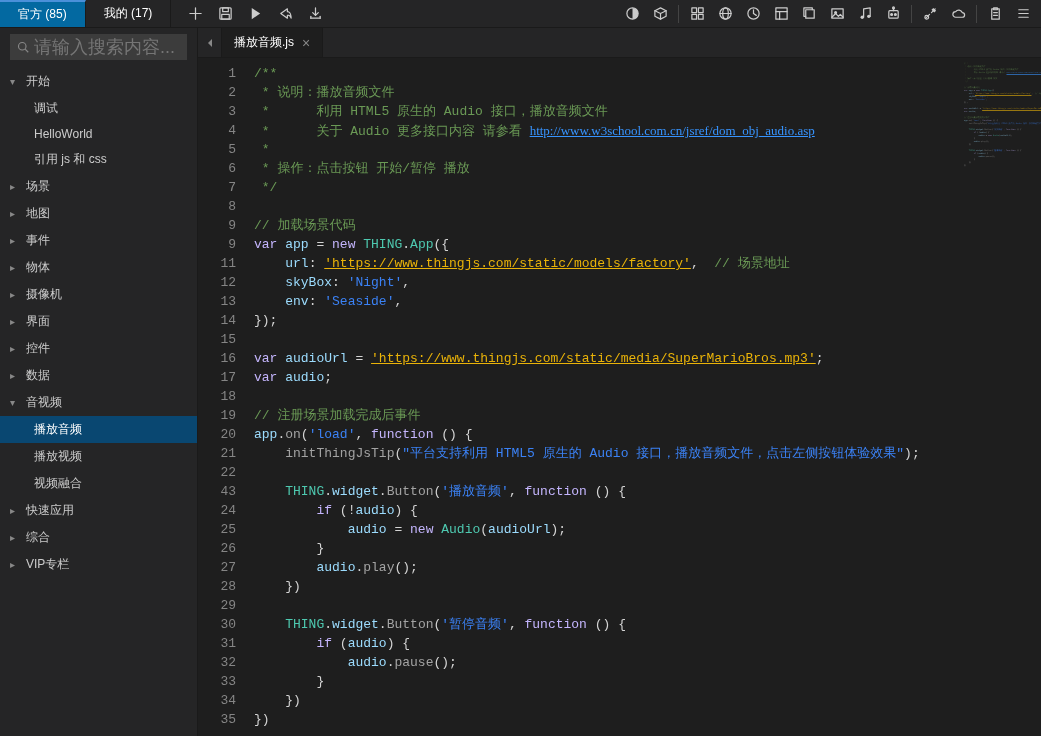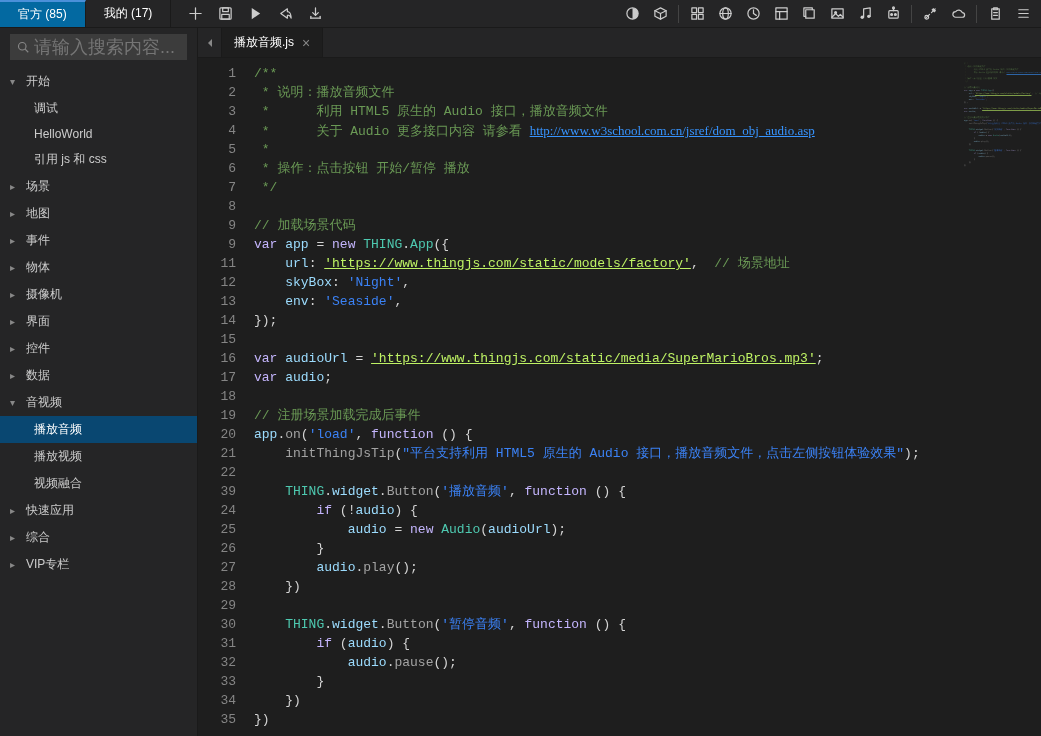"'https://www.thingjs.com/static/models/f" .tok-u { color: #bef264 -> #eab308 }
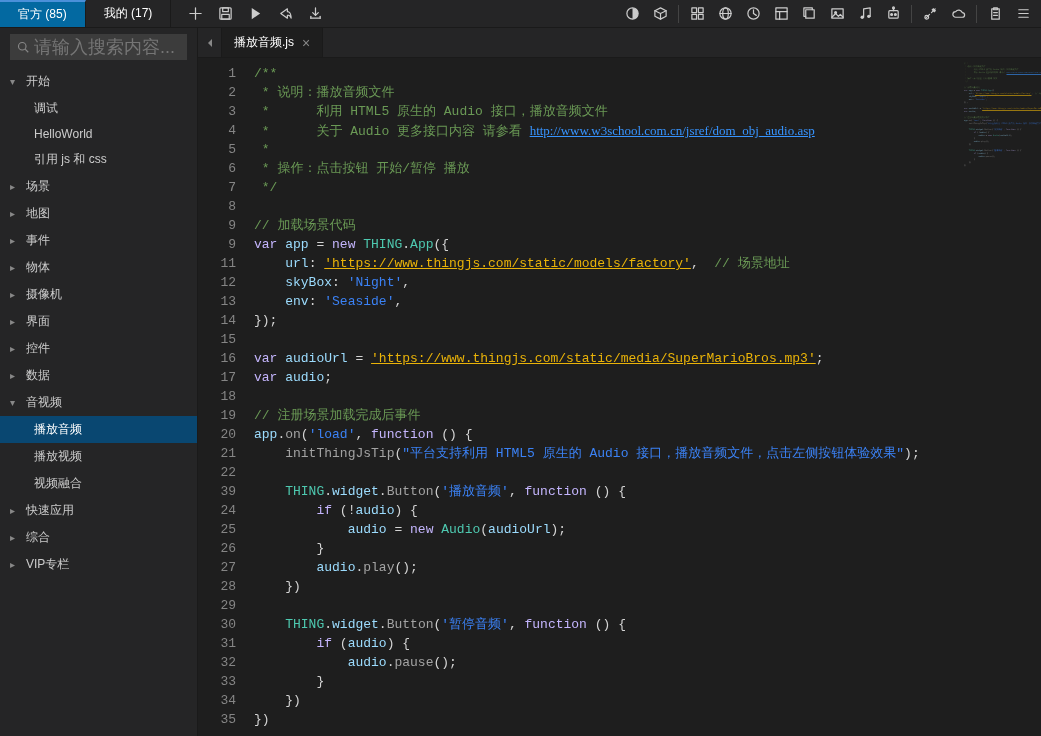"39" div.ln { text: 39 -> 43 }
